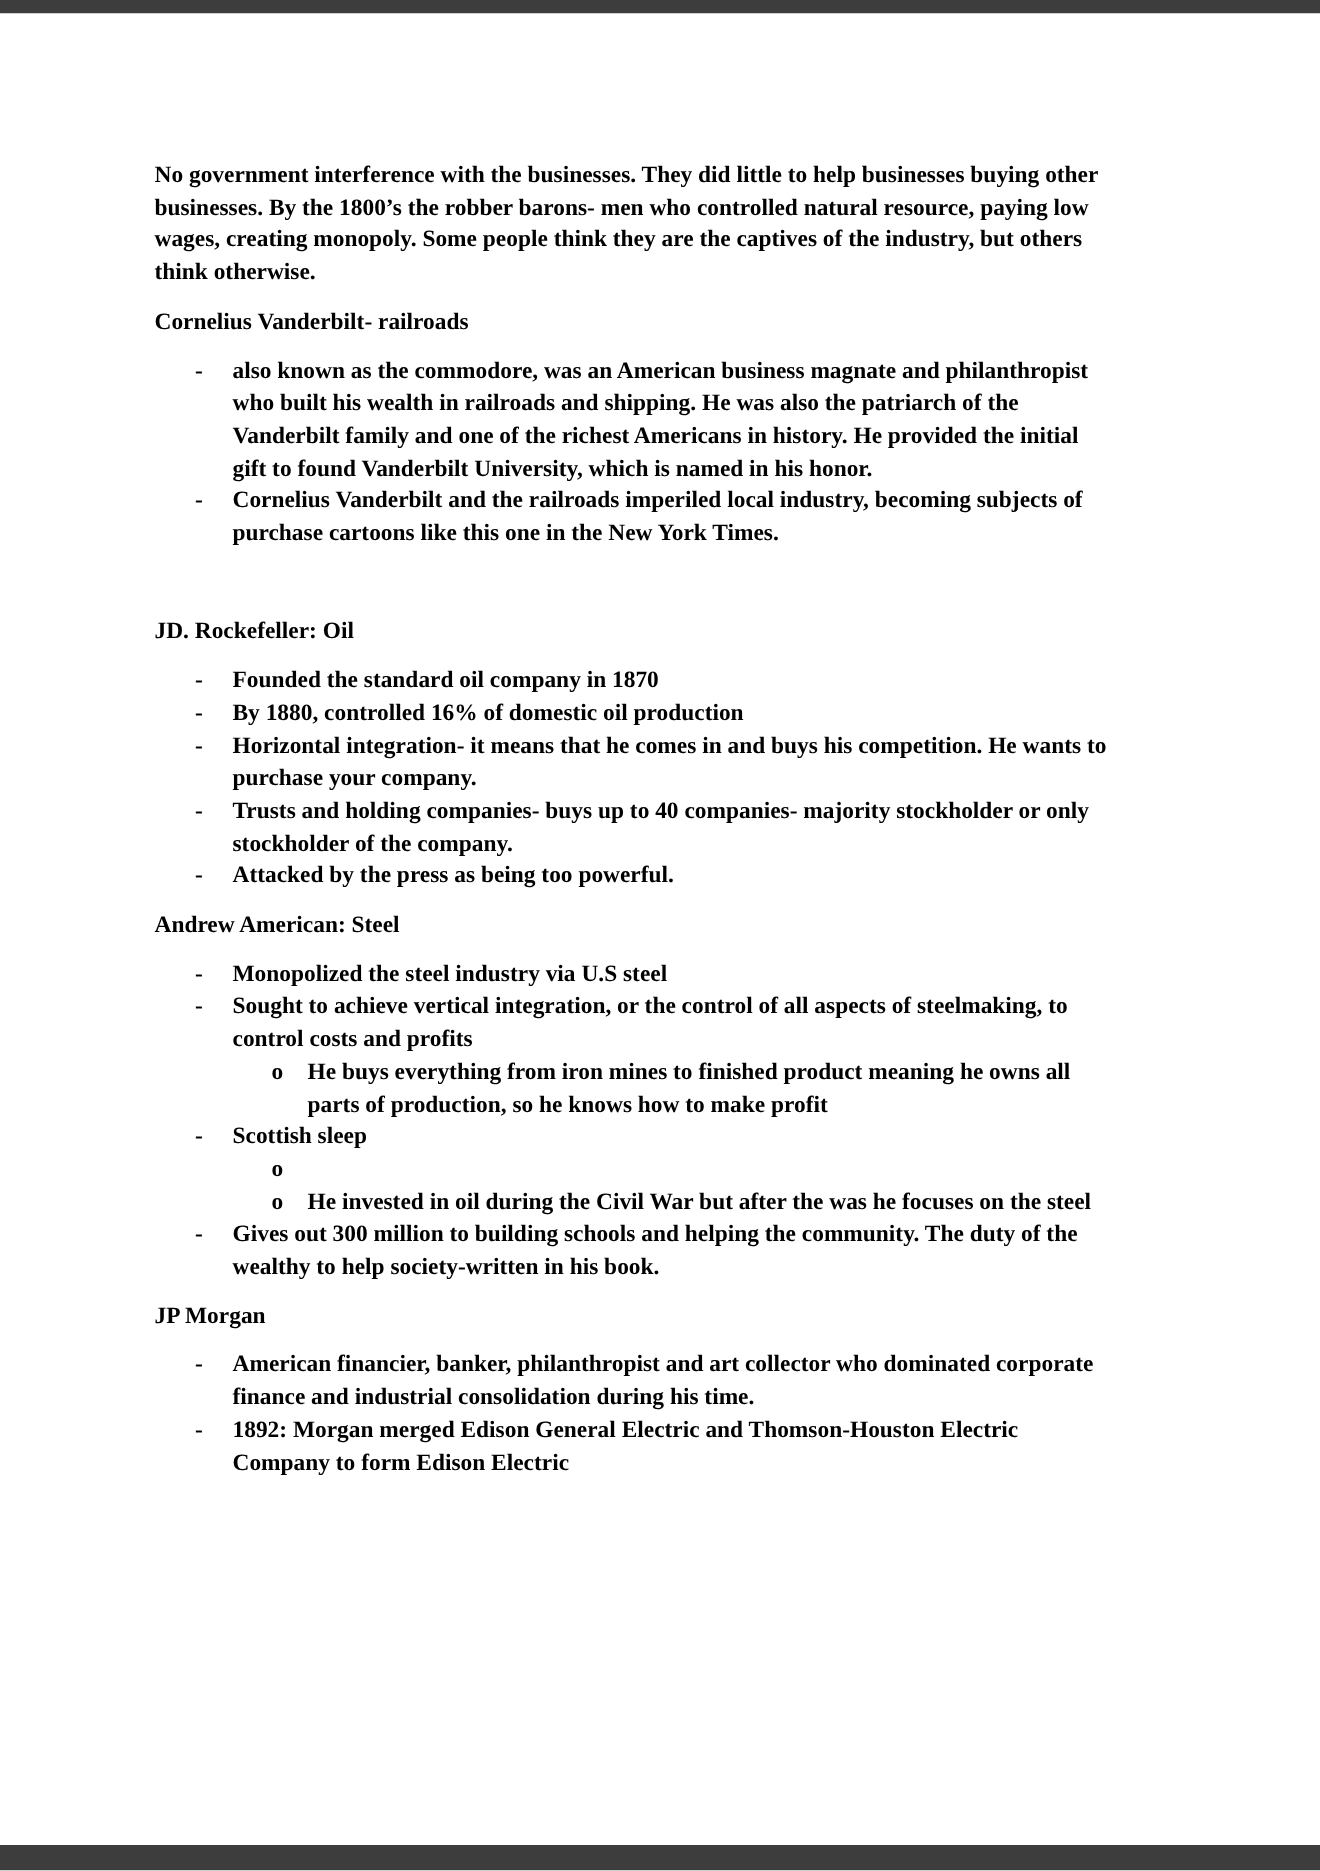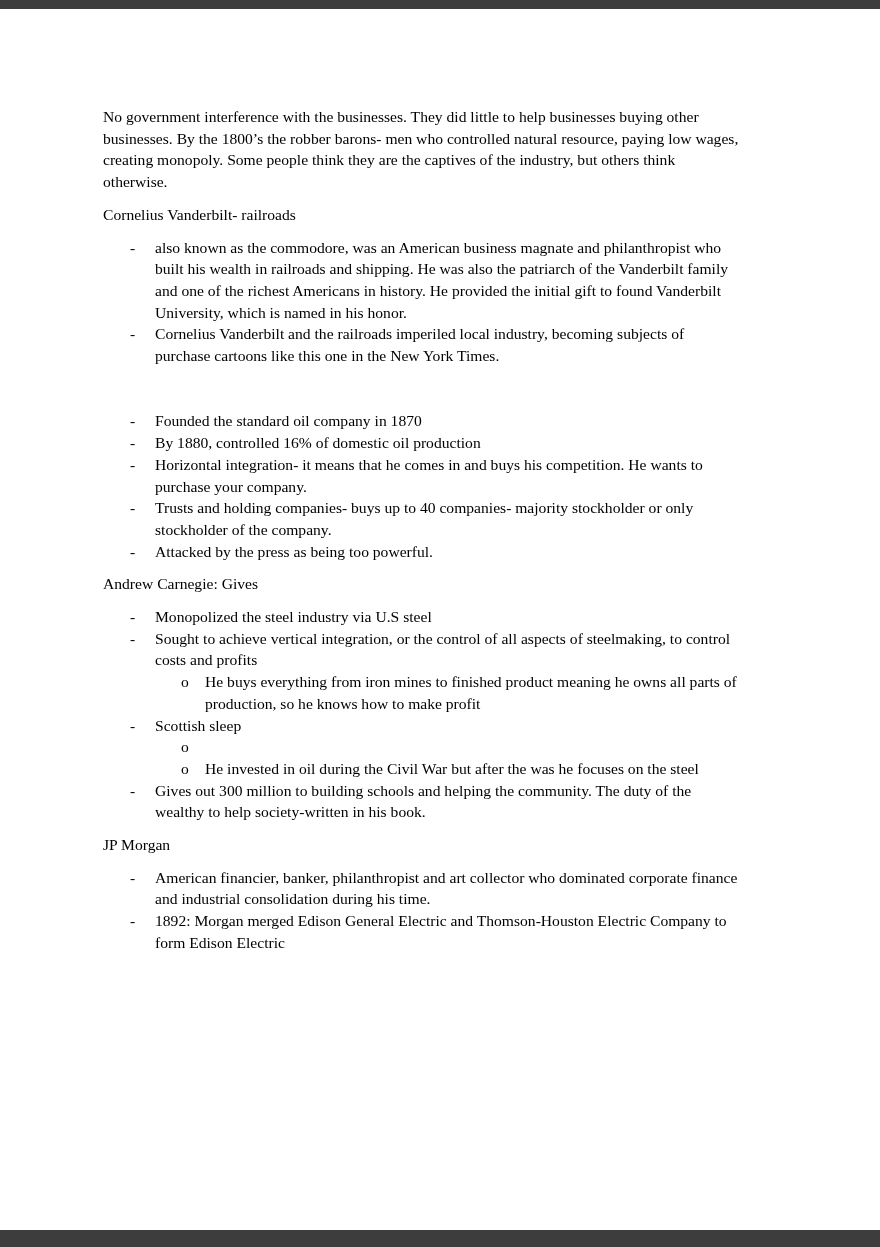"No government interference with the" .paper { font-weight: none -> bold }
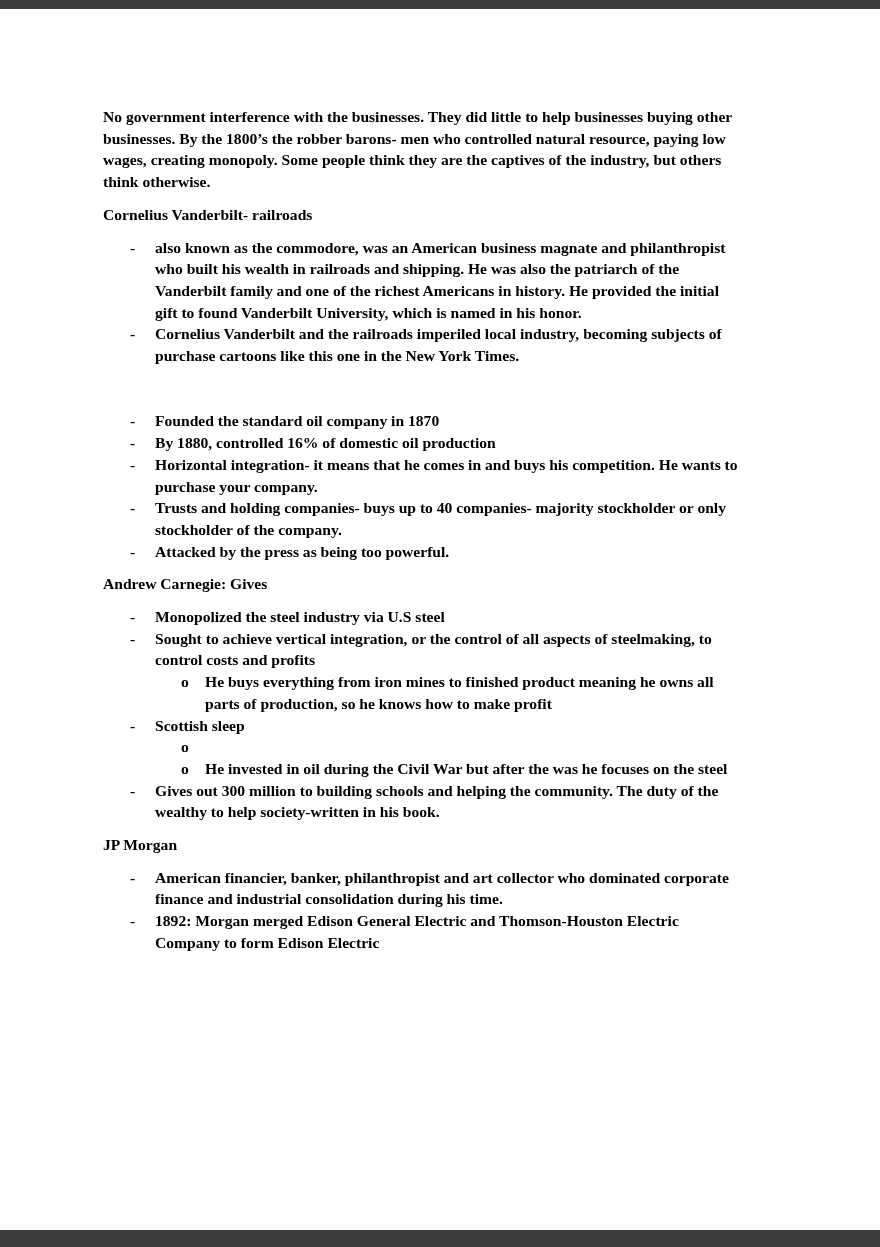"JD. Rockefeller: Oil" div.block { html: none -> <div>JD. Rockefeller: Oil</div> }
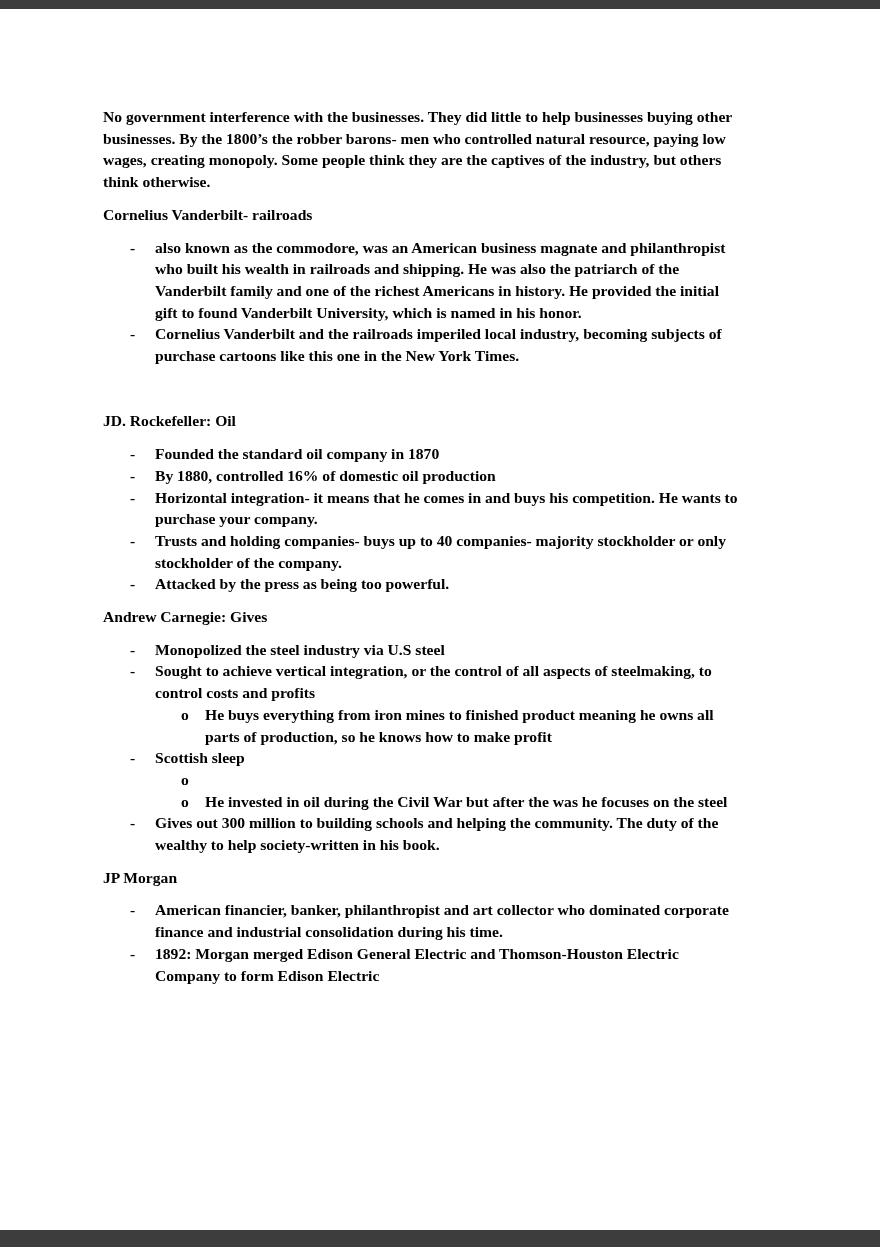"Andrew Carnegie: Gives" div.block { text: Carnegie: Gives -> American: Steel }
